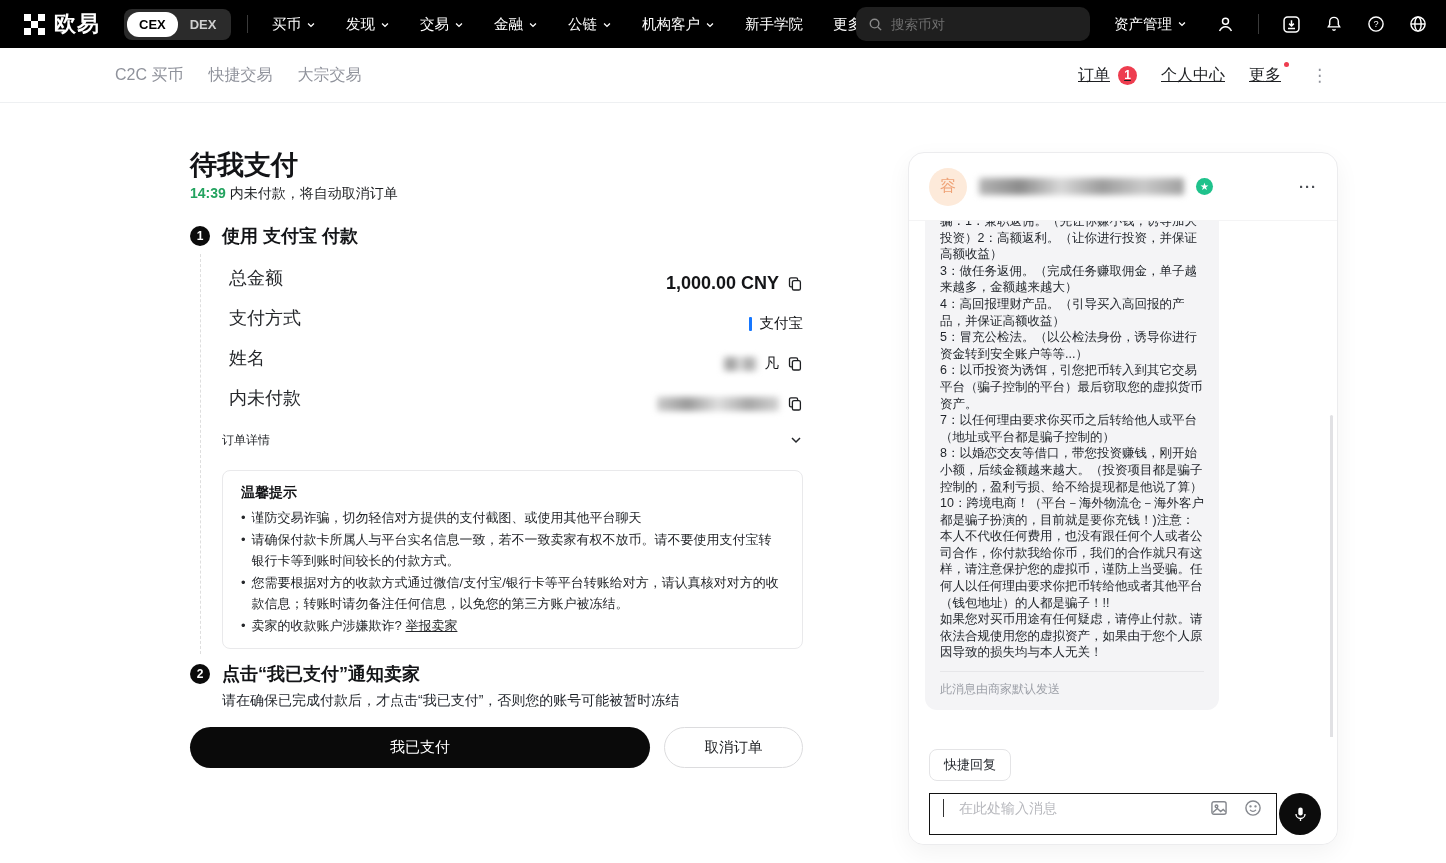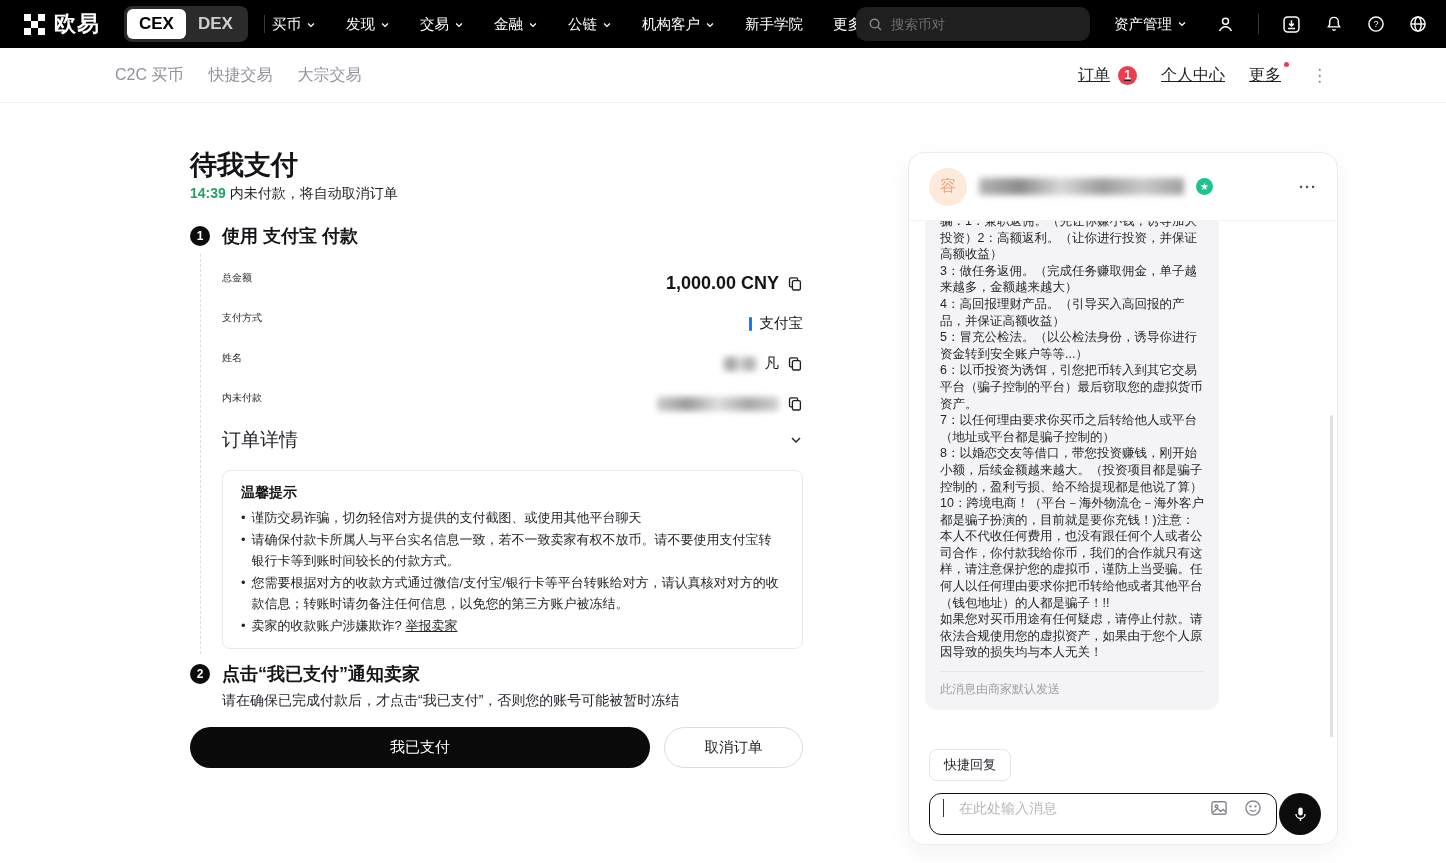"CEX" .cexdex .seg { border-radius: 6px -> 12px; font-size: 17px -> 13px }
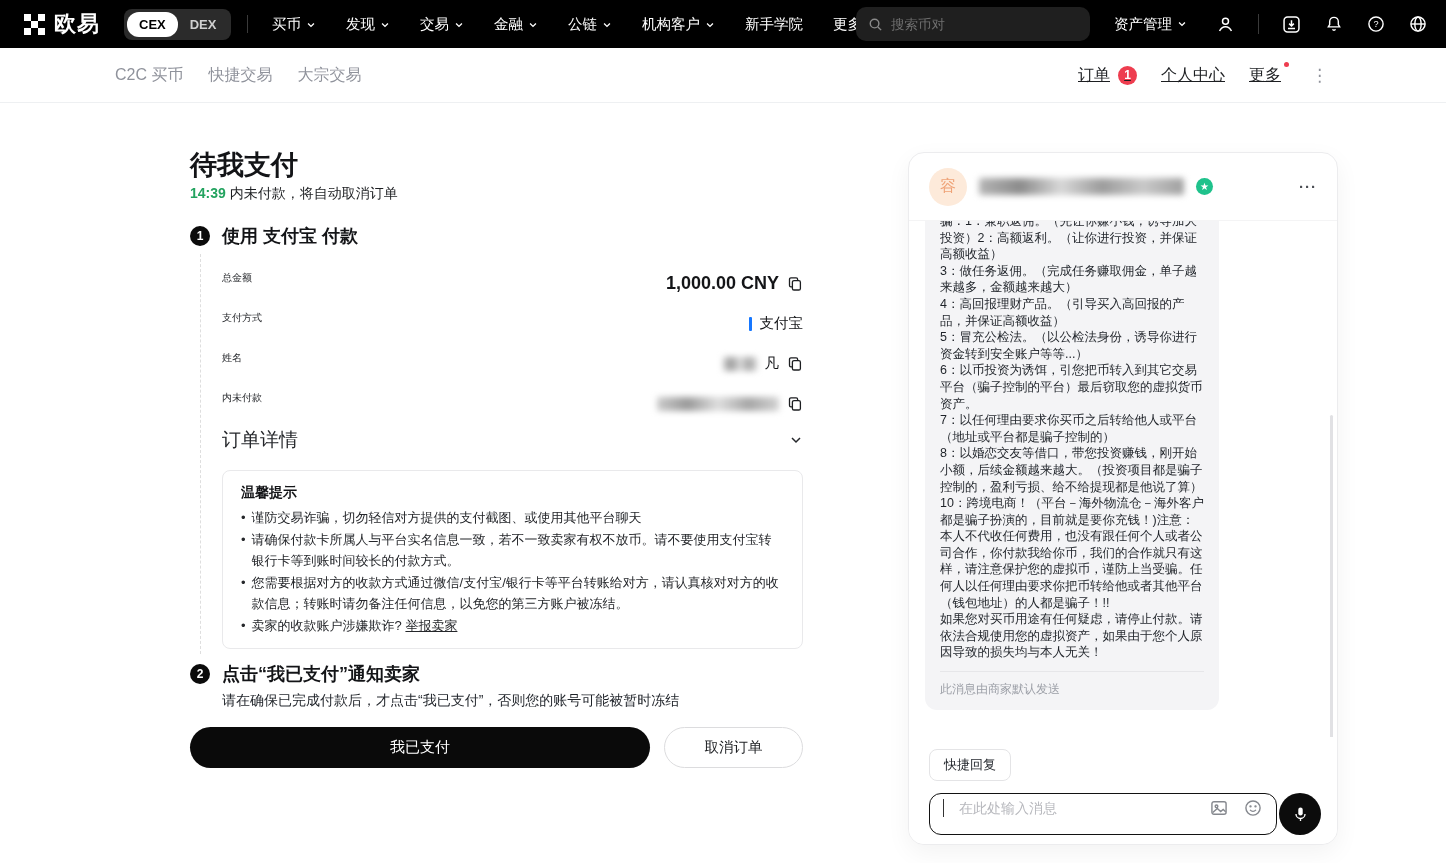"总金额" .payrow .lbl { font-size: 10px -> 18px; margin-left: none -> 7px }
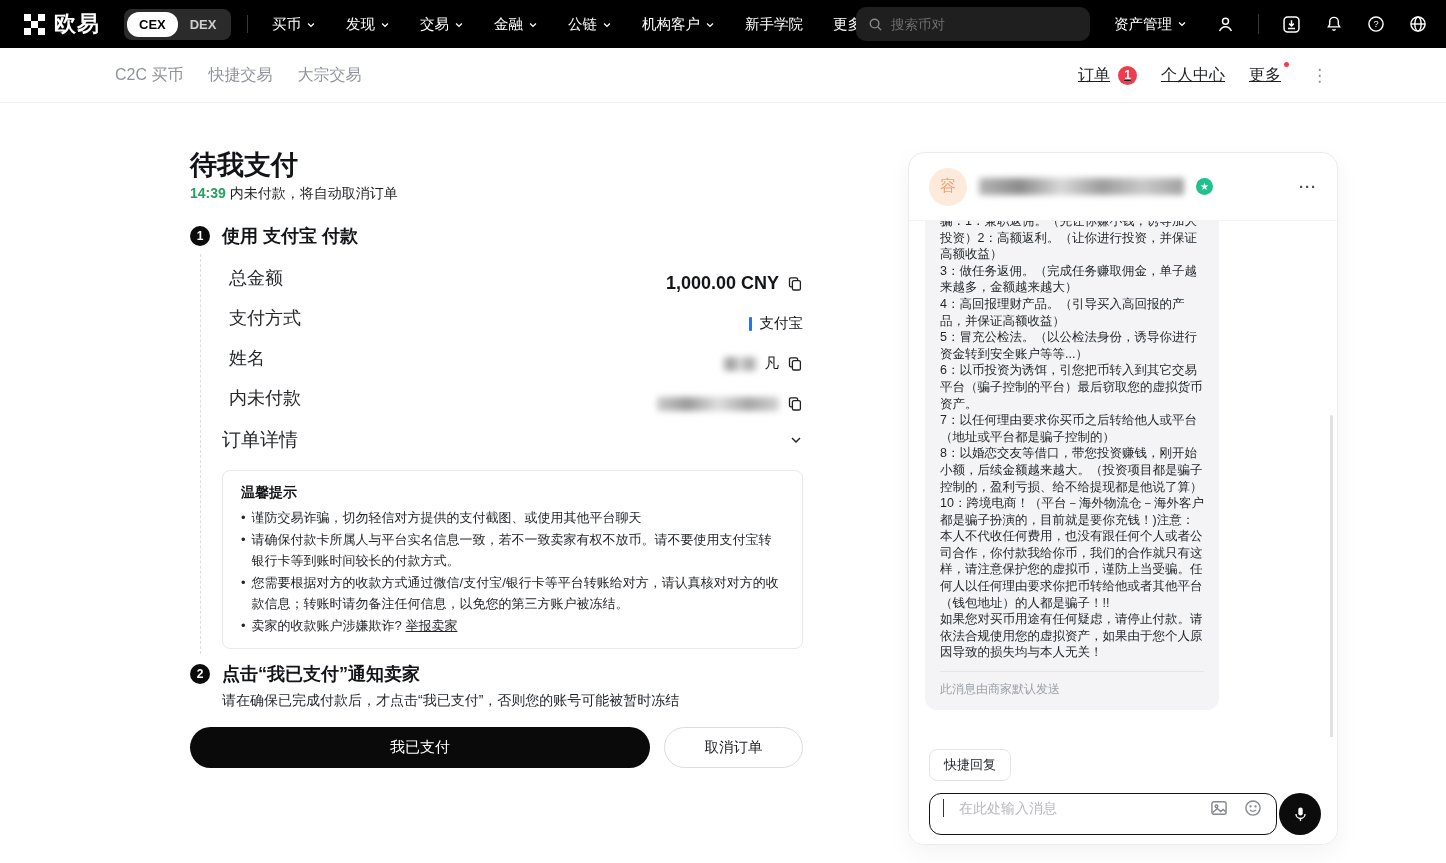"订单详情" .details-row .lbl { font-size: 19px -> 12px }
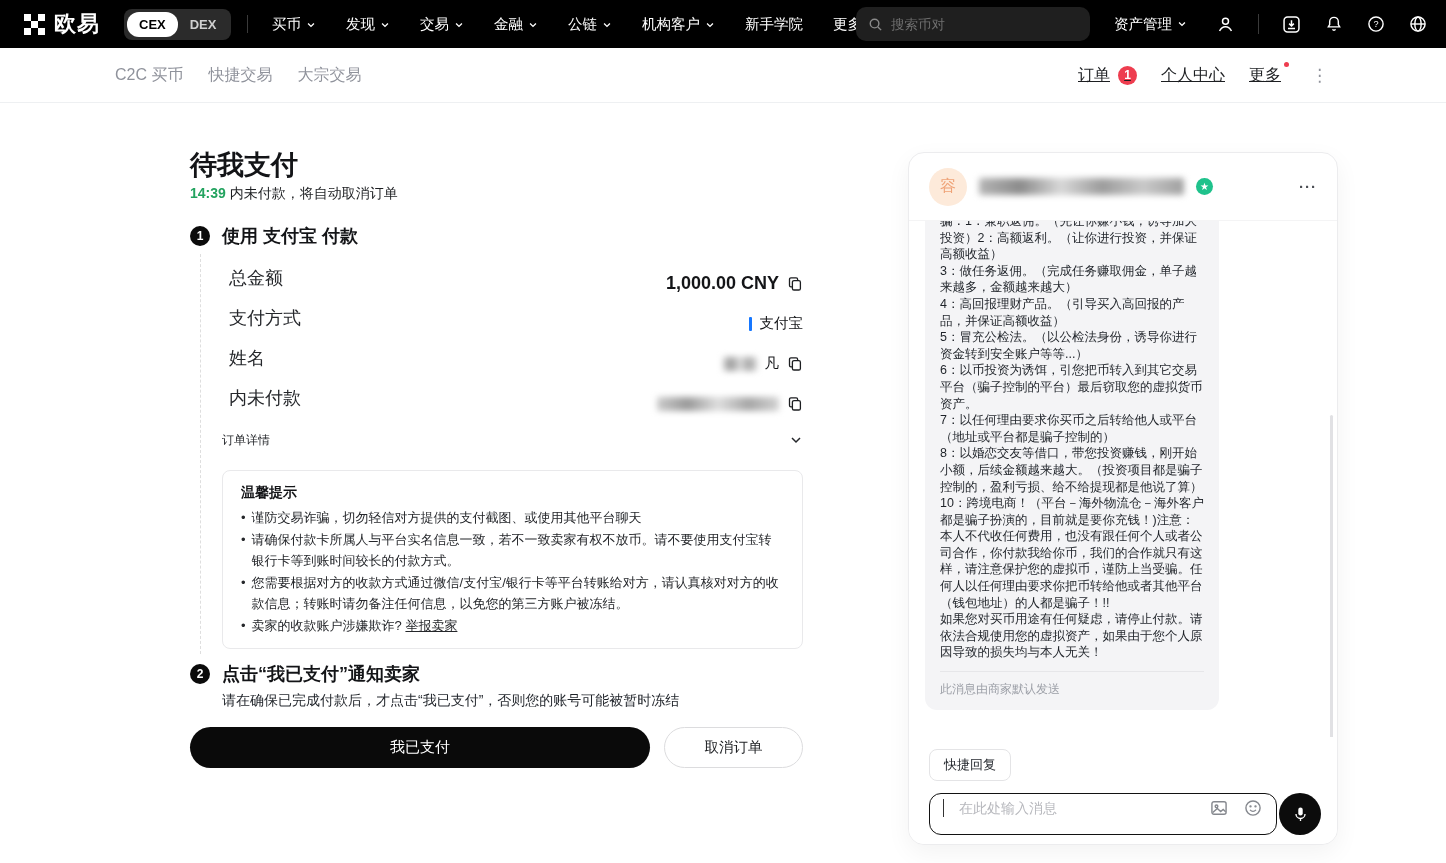"在此处输入消息" .msg-inputbox { border-radius: 12px -> 0 }
